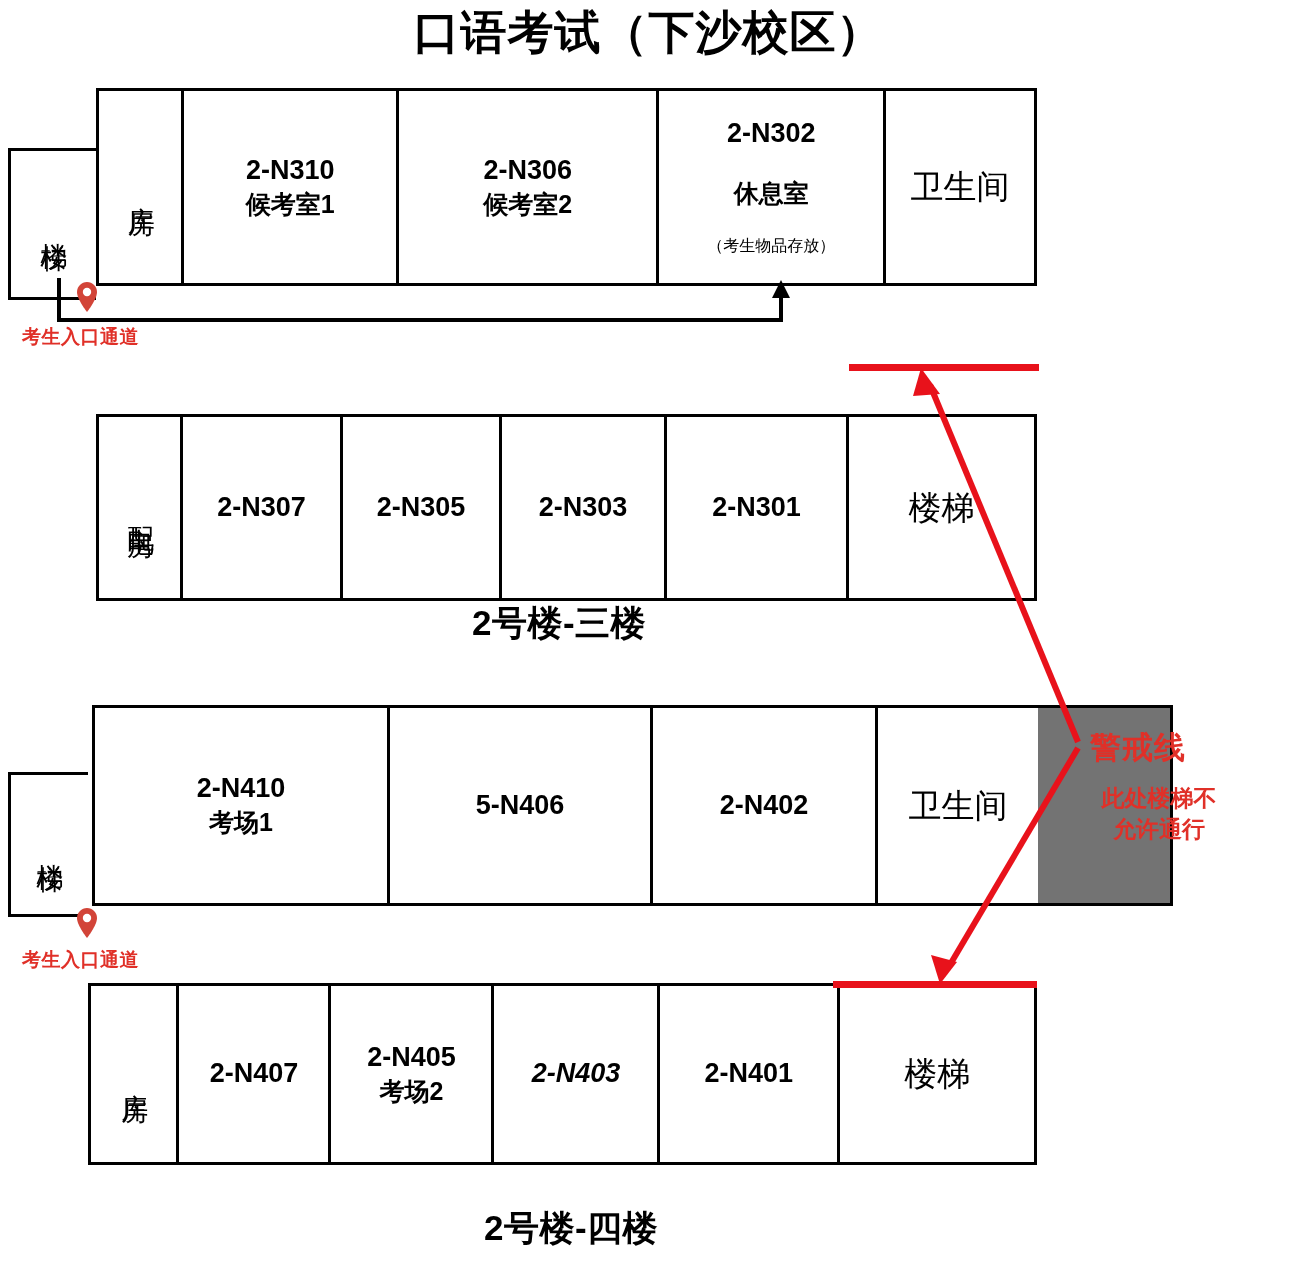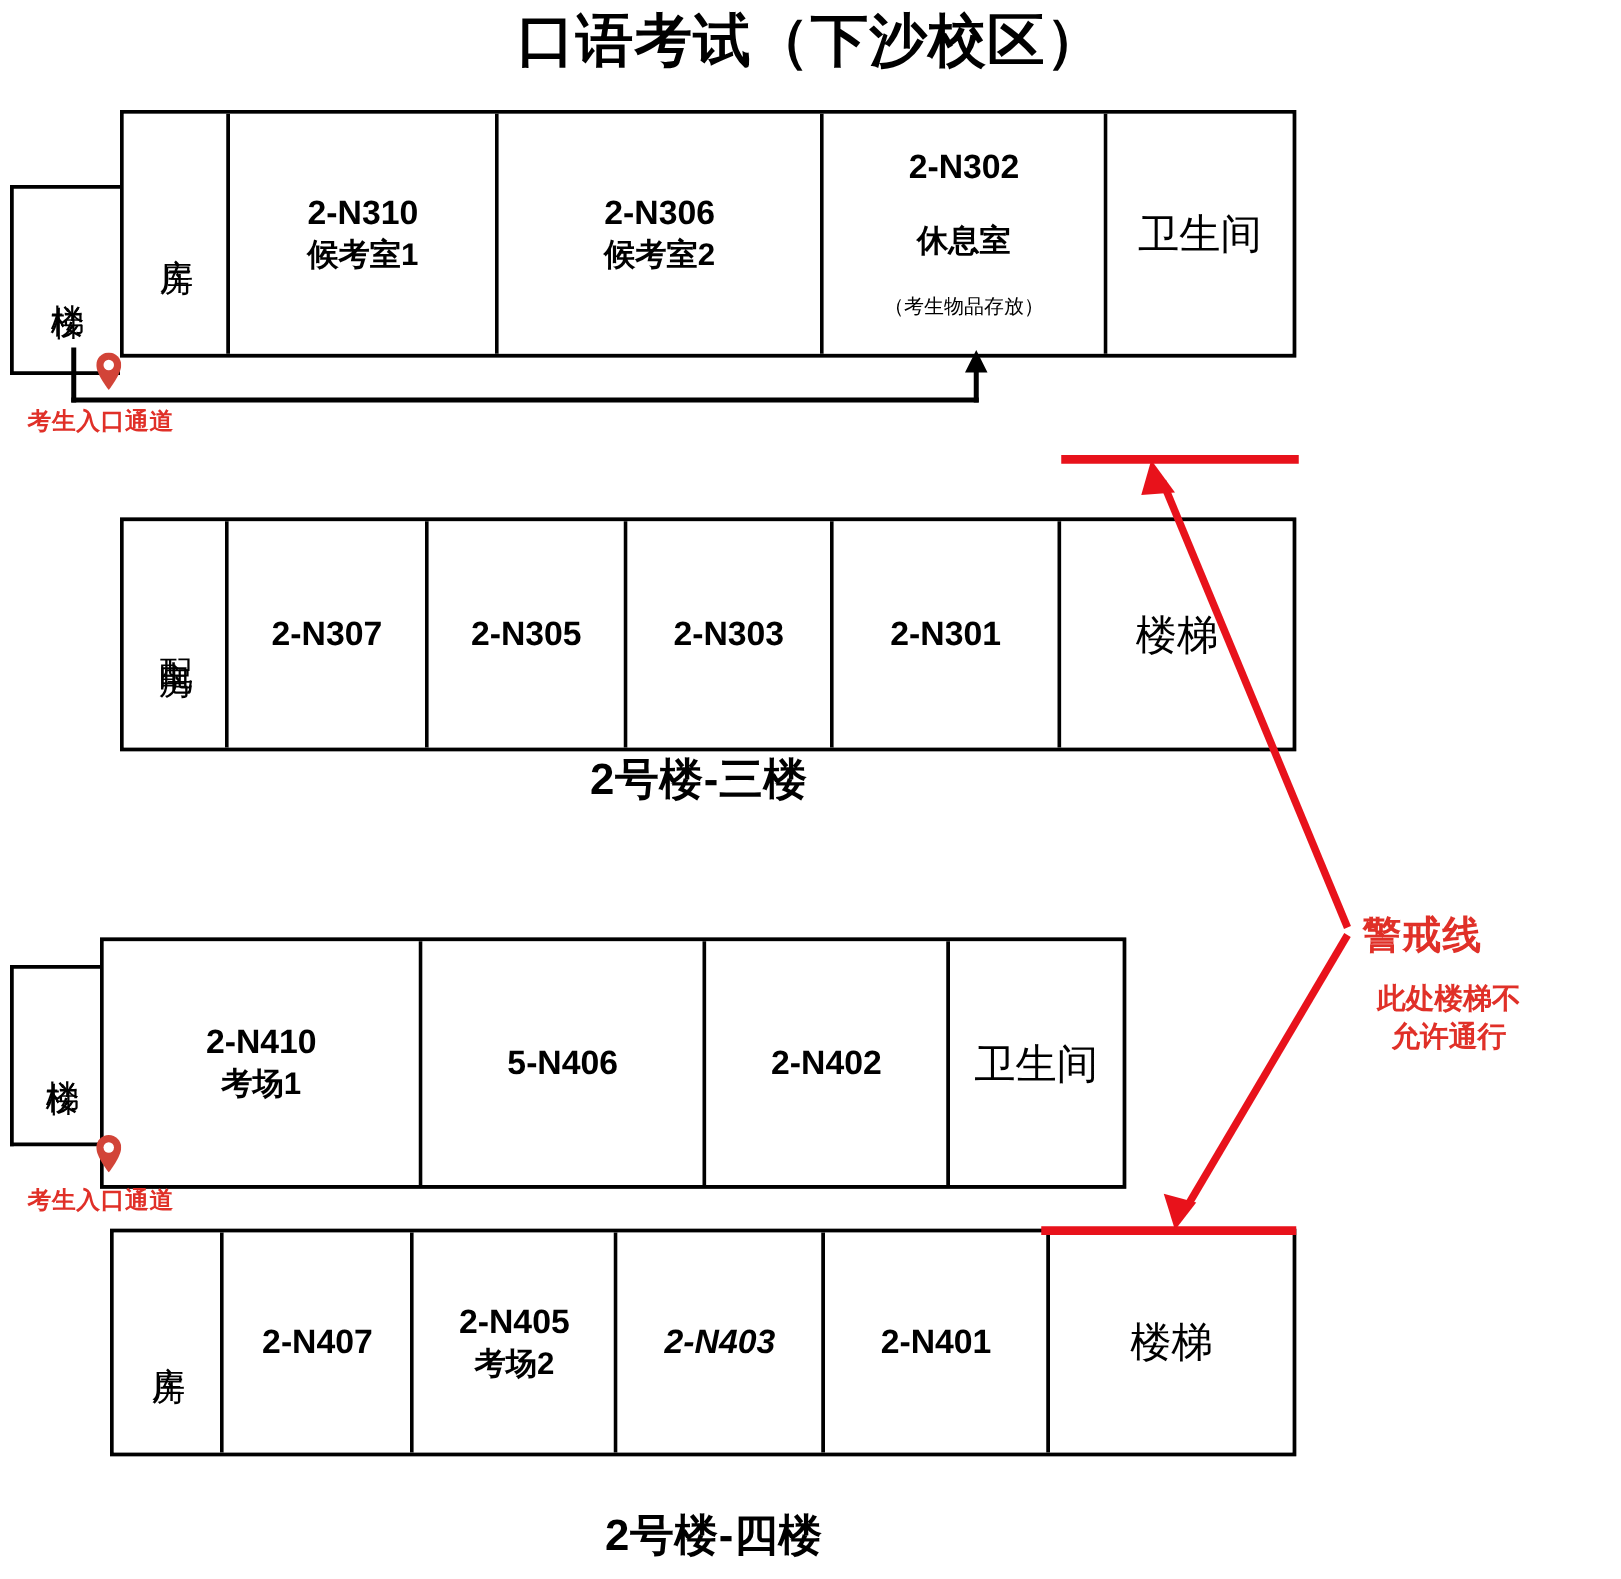"2-N410" div.room-row { left: 80px -> 92px; margin-top: 45px -> none; width: 821px -> 1081px }
